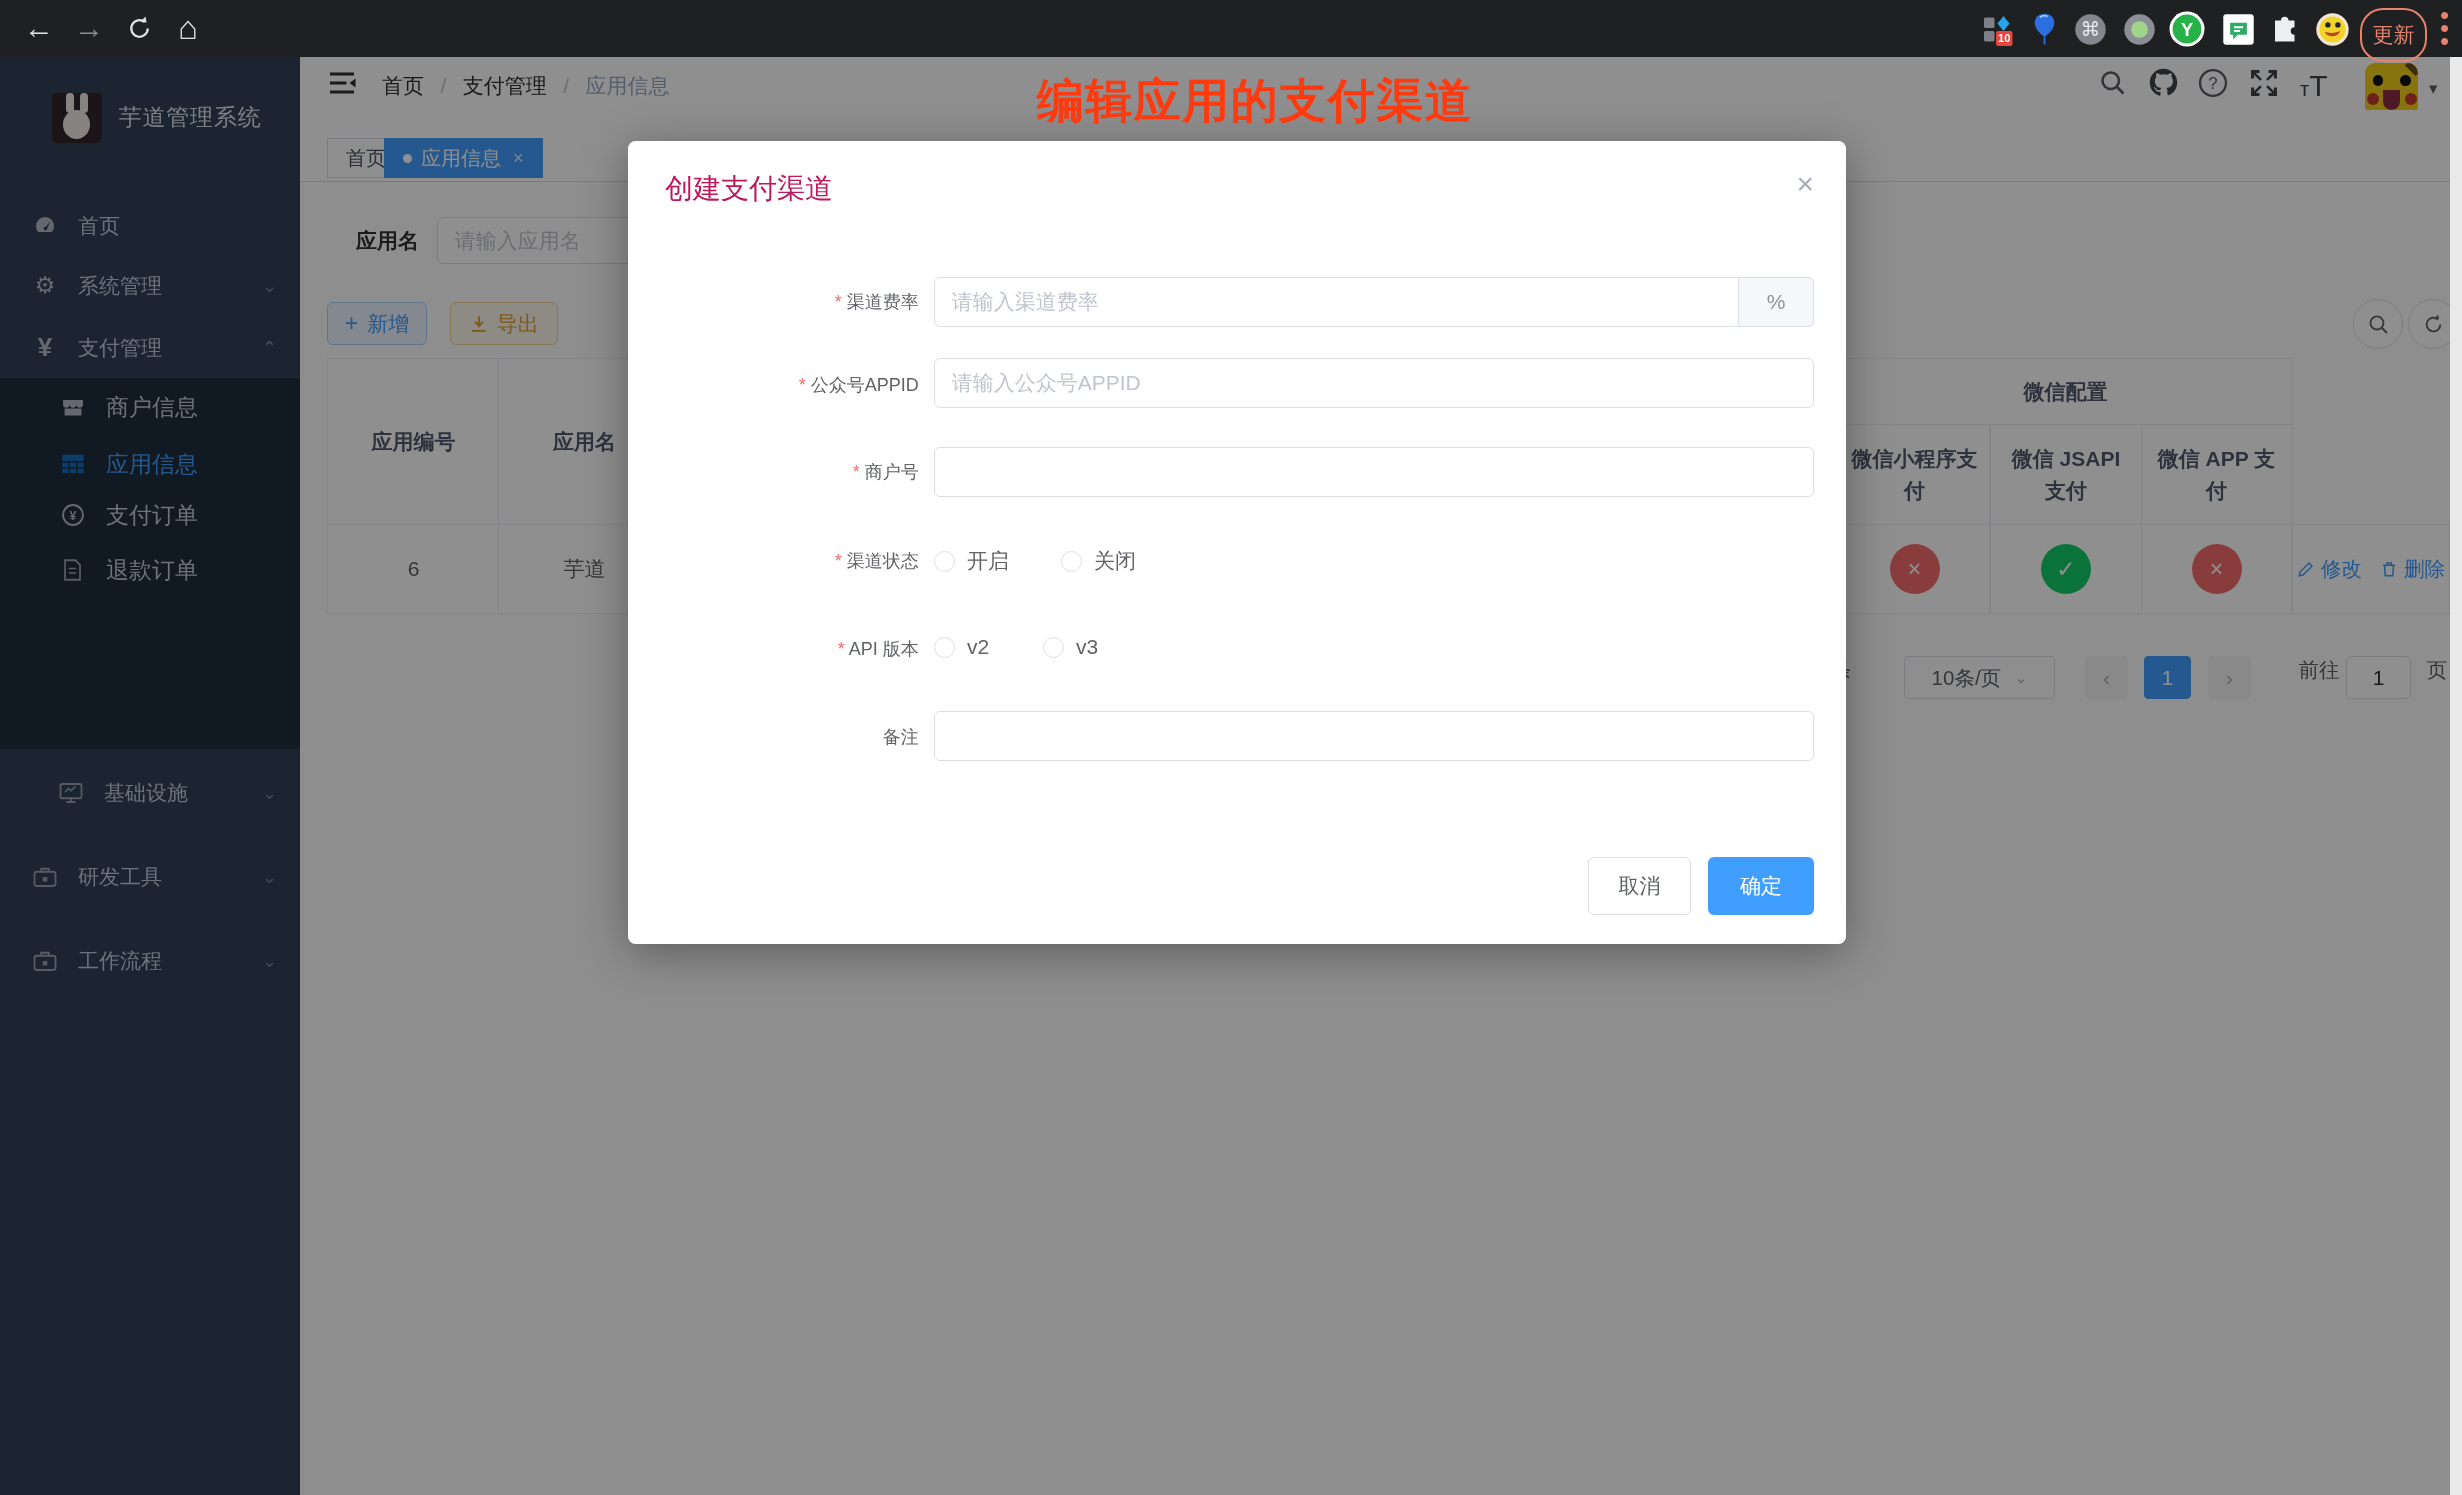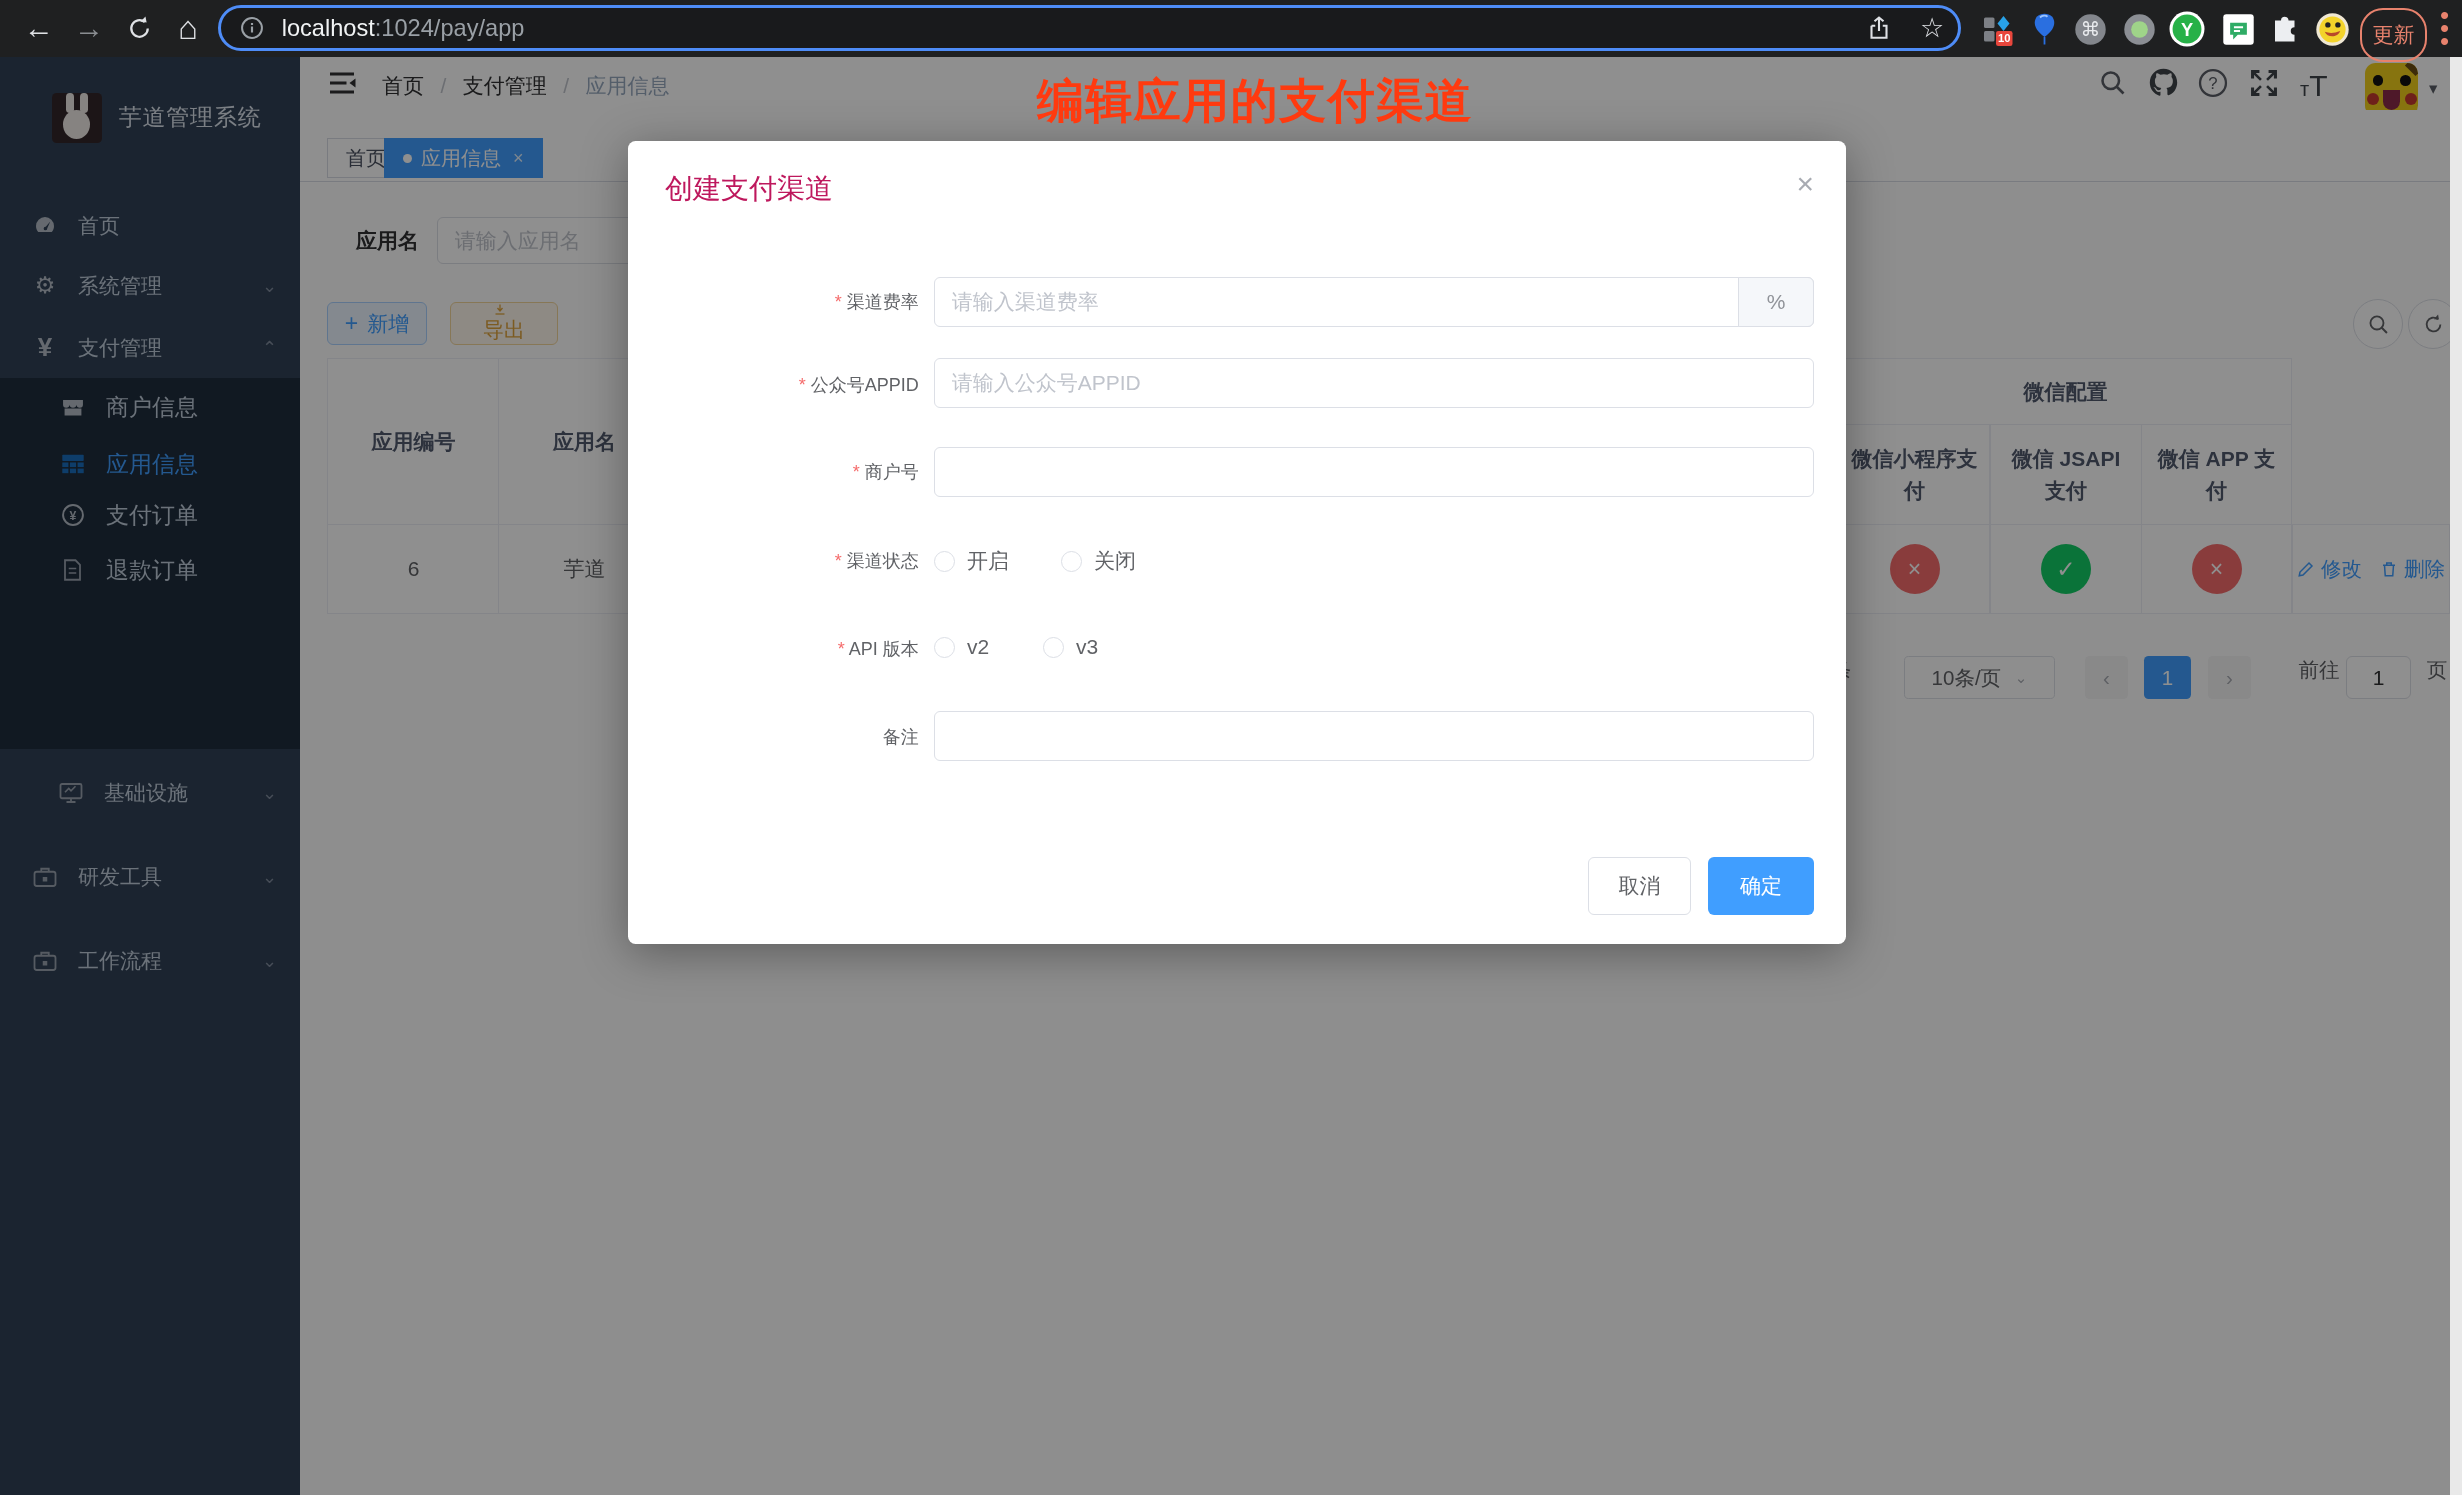"localhost:1024/pay/app" div.urlbar { html: <div> <svg> <circle></circle> <path></path> </svg> <span> <span>localhost</span><span>:1024/pay/app</span> </span> <span> <svg> <path></path> <path></path> </svg> <span>☆</span> </span> </div> -> none }
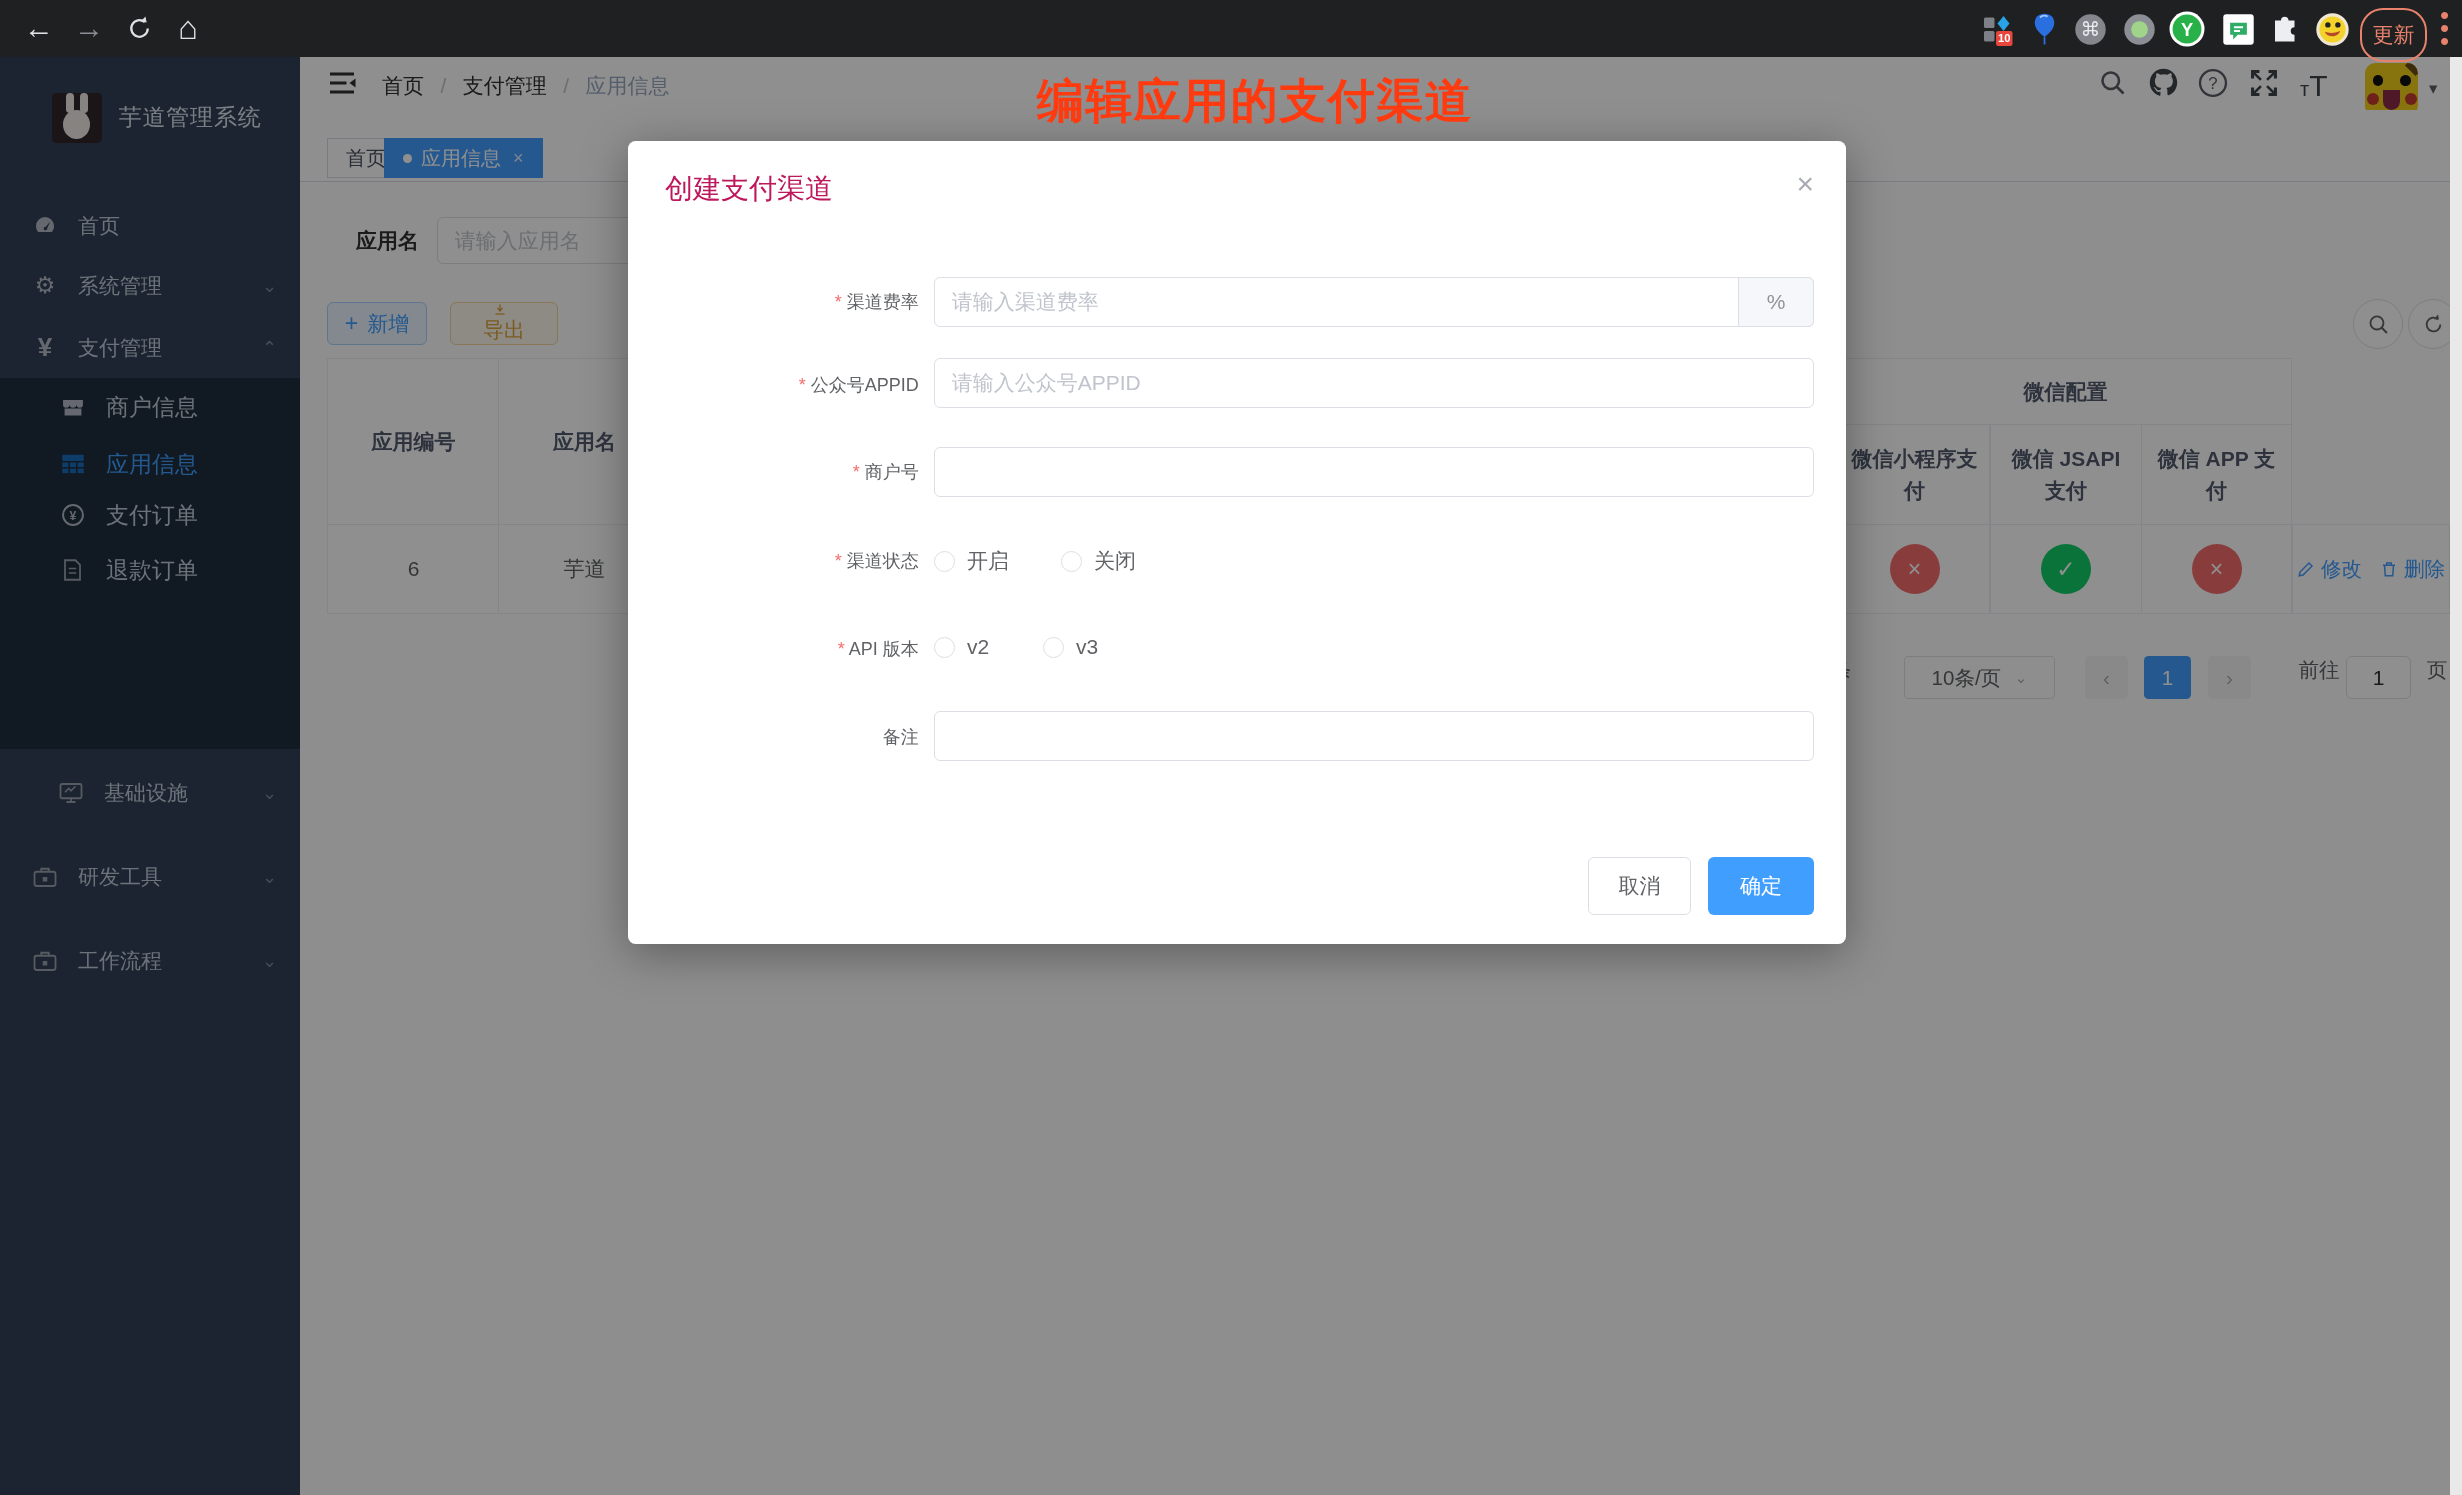"导出" div.abs { flex-direction: column -> none }
